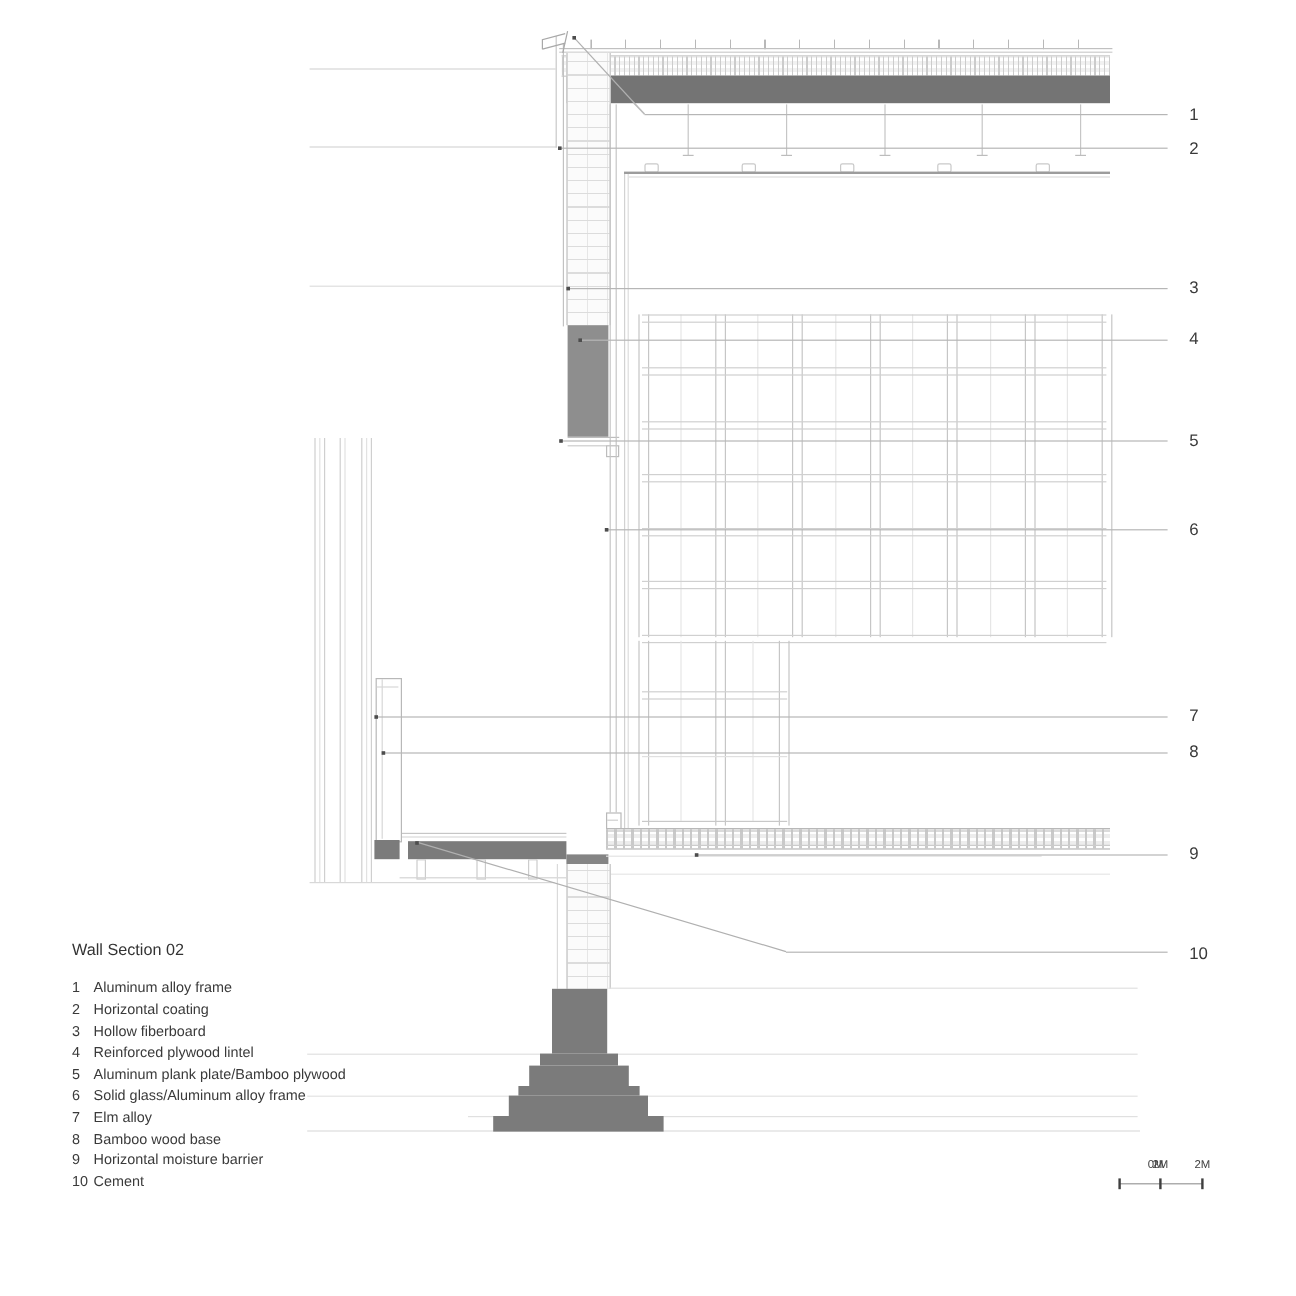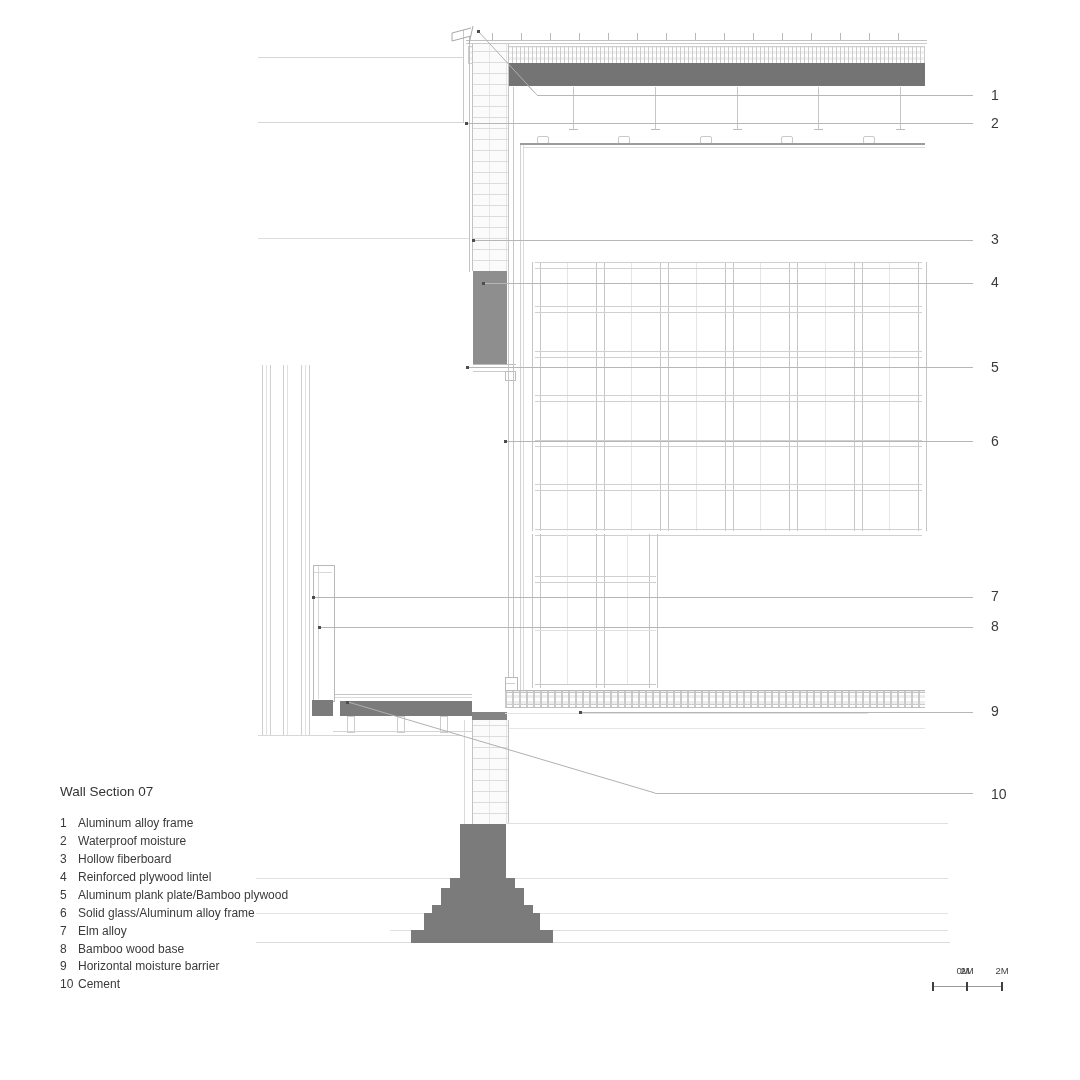"Wall Section 07" div.legend-title { text: 07 -> 02 }
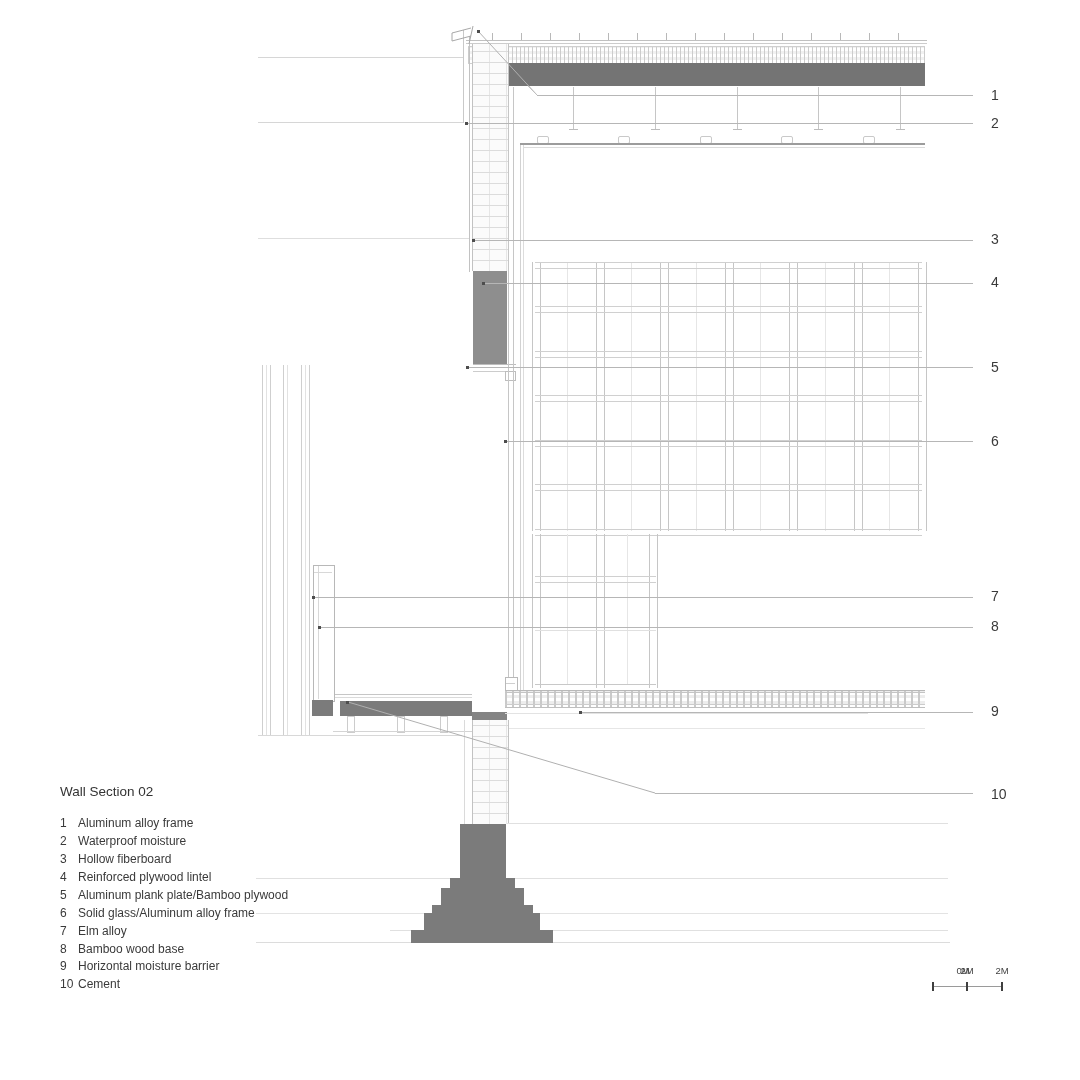"Waterproof moisture" span.ll { text: Waterproof moisture -> Horizontal coating }
